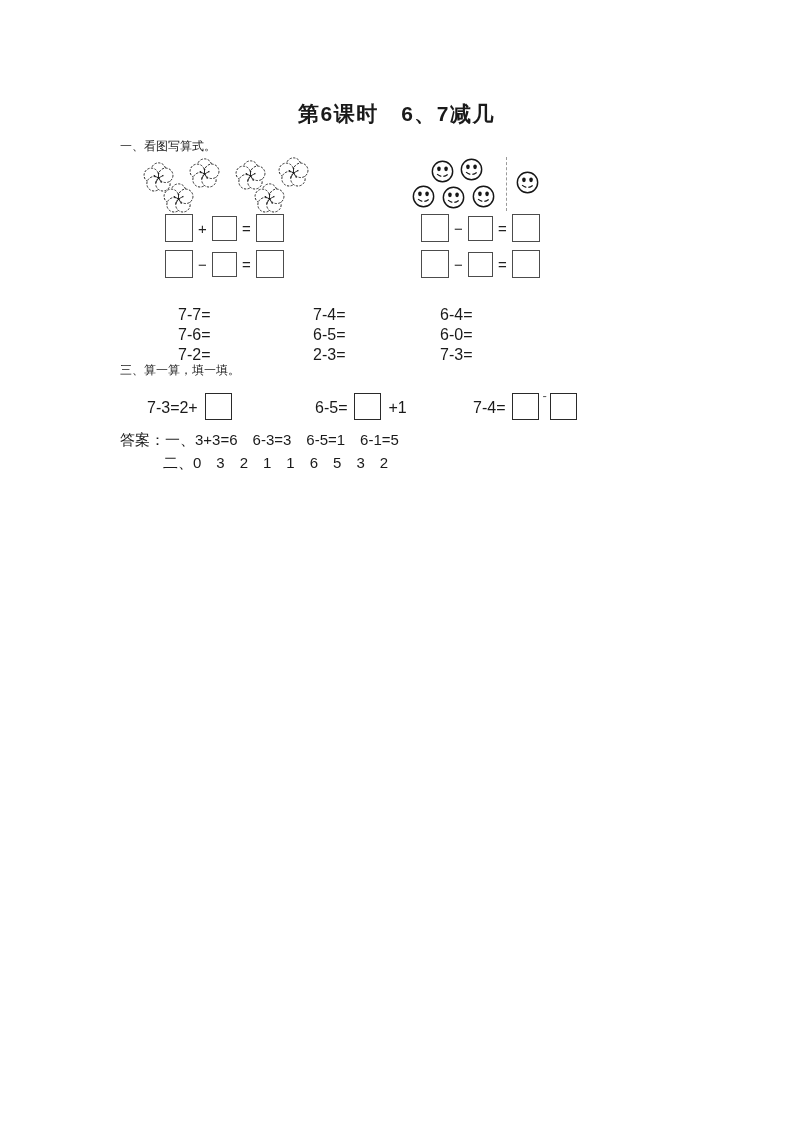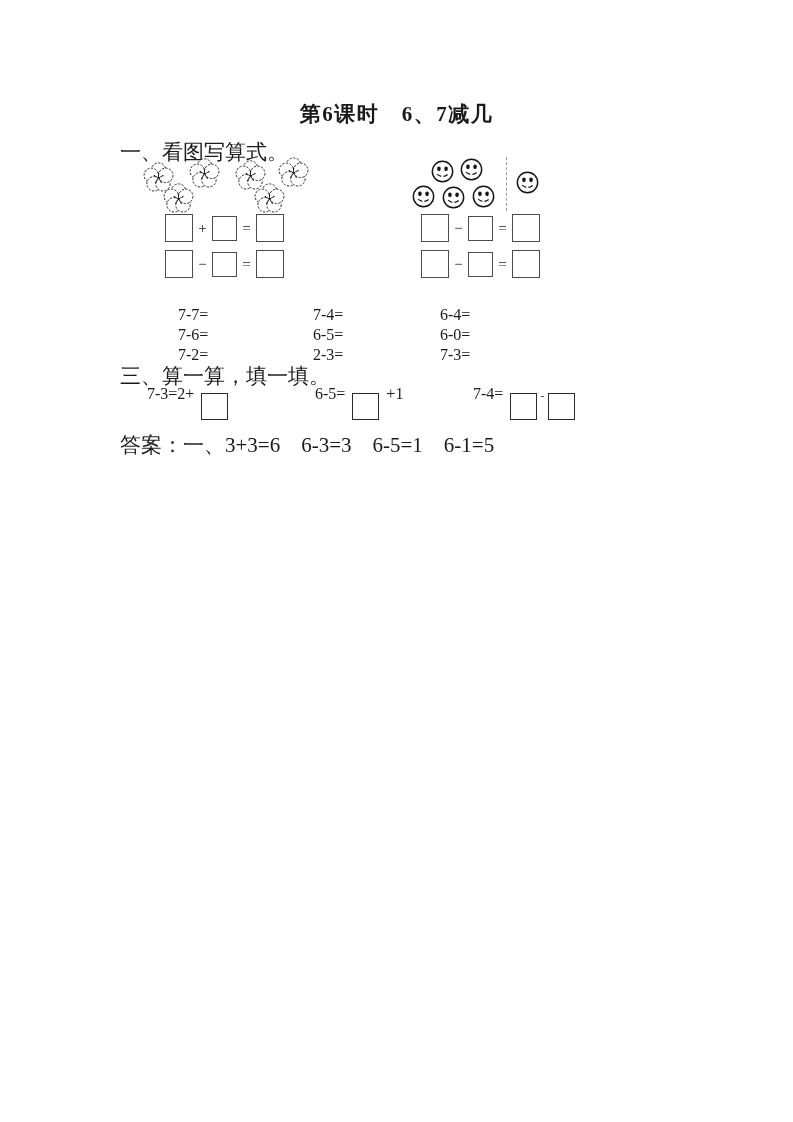"第6课时 6、7减几" .page { font-family: Liberation Serif, serif -> Liberation Sans, sans-serif }
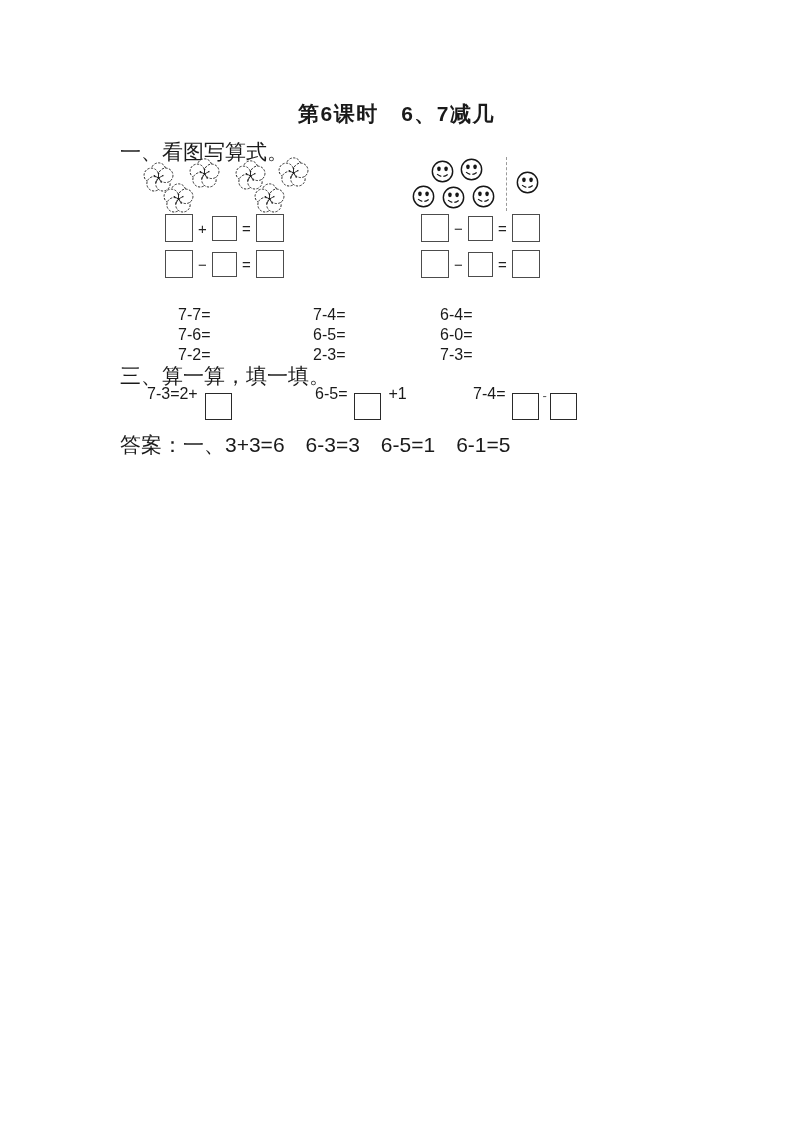"一、看图写算式。" .heading { font-size: 21px -> 12px }
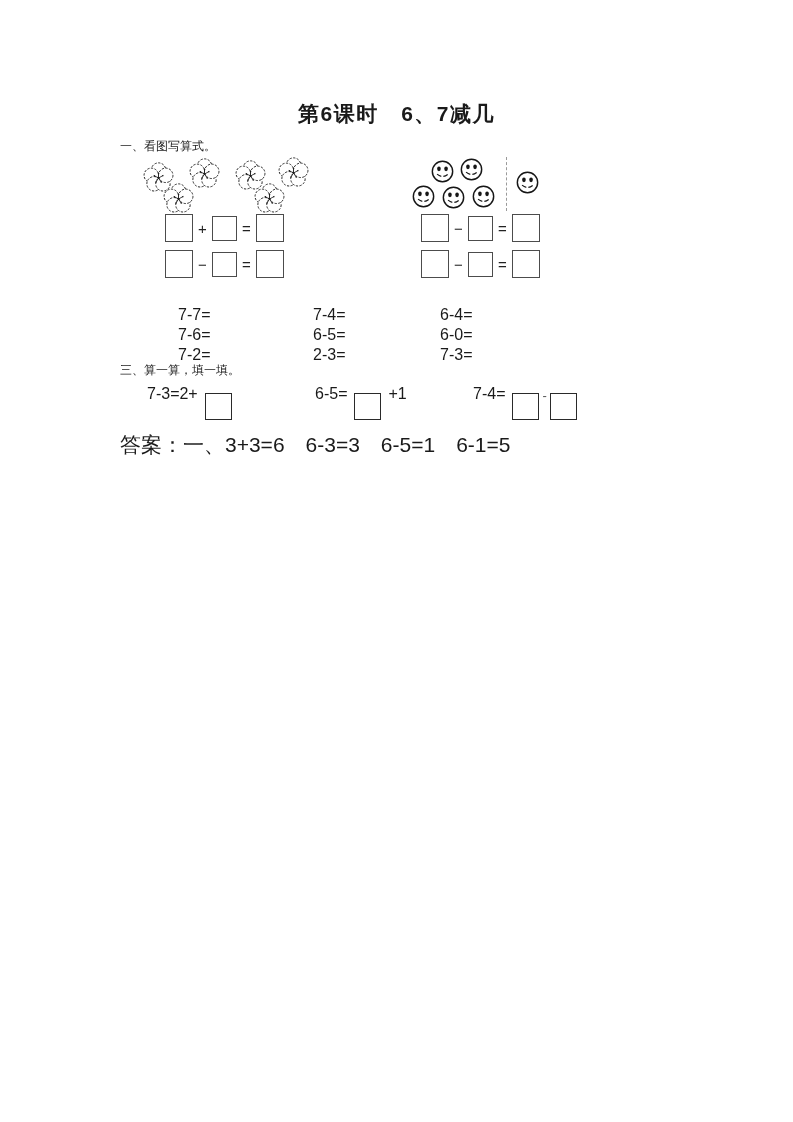"7-3=2+" .p3 .ptext { margin-top: 0 -> 14px }
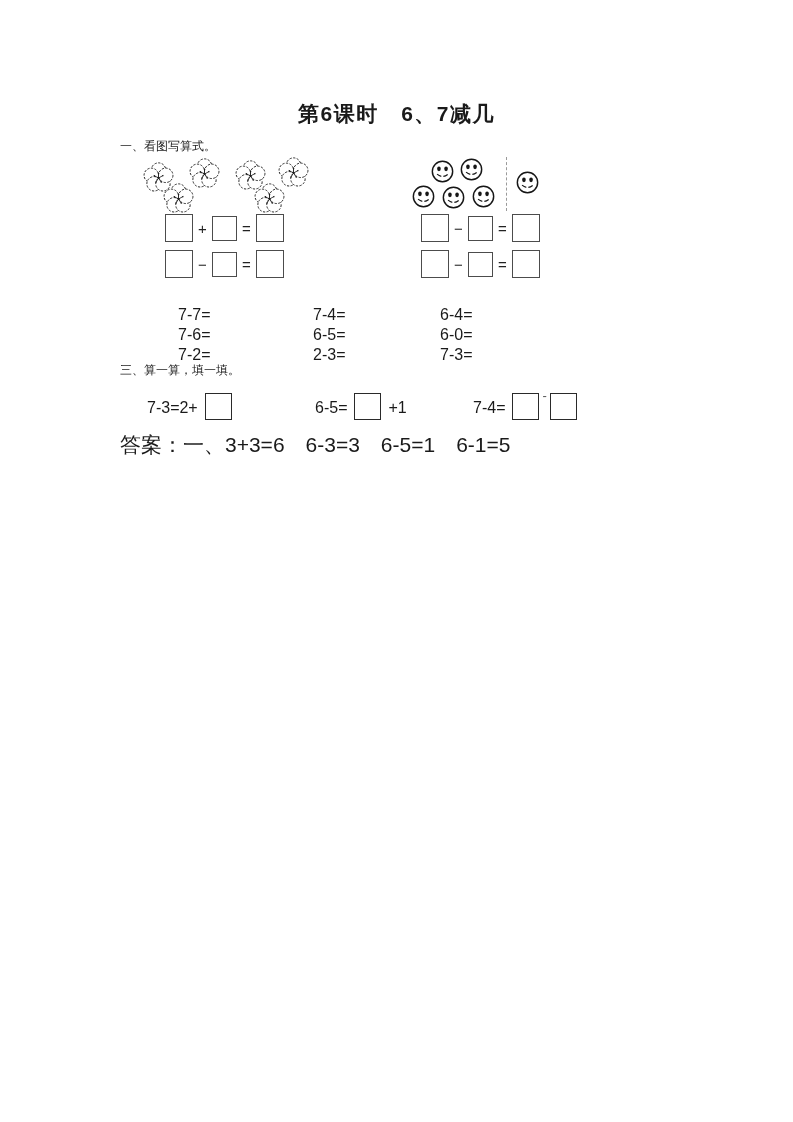"答案：一、3+3=6 6-3=3 6-5=1 6-1=5" .ans { font-size: 21px -> 15px }
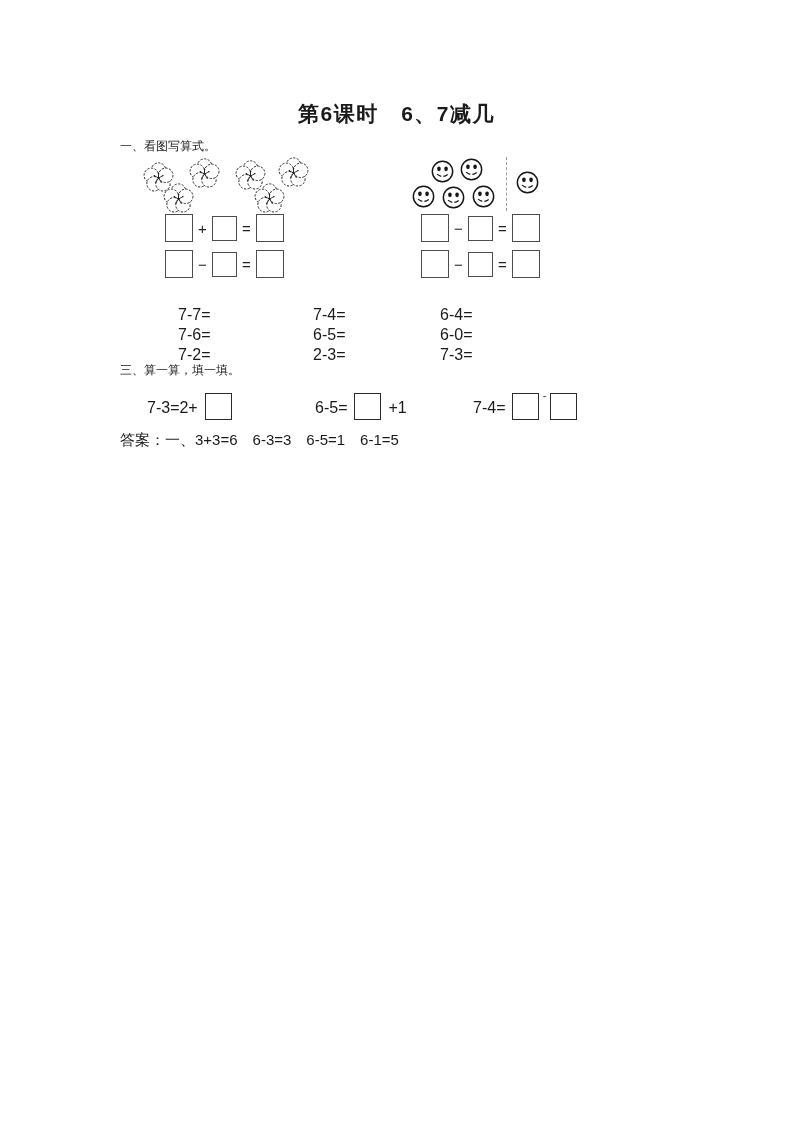"二、0 3 2 1 1" div.ans { html: none -> <div> <span>二、</span><span>0 3 2 1 1 6 5 3 2</span> </div> }
